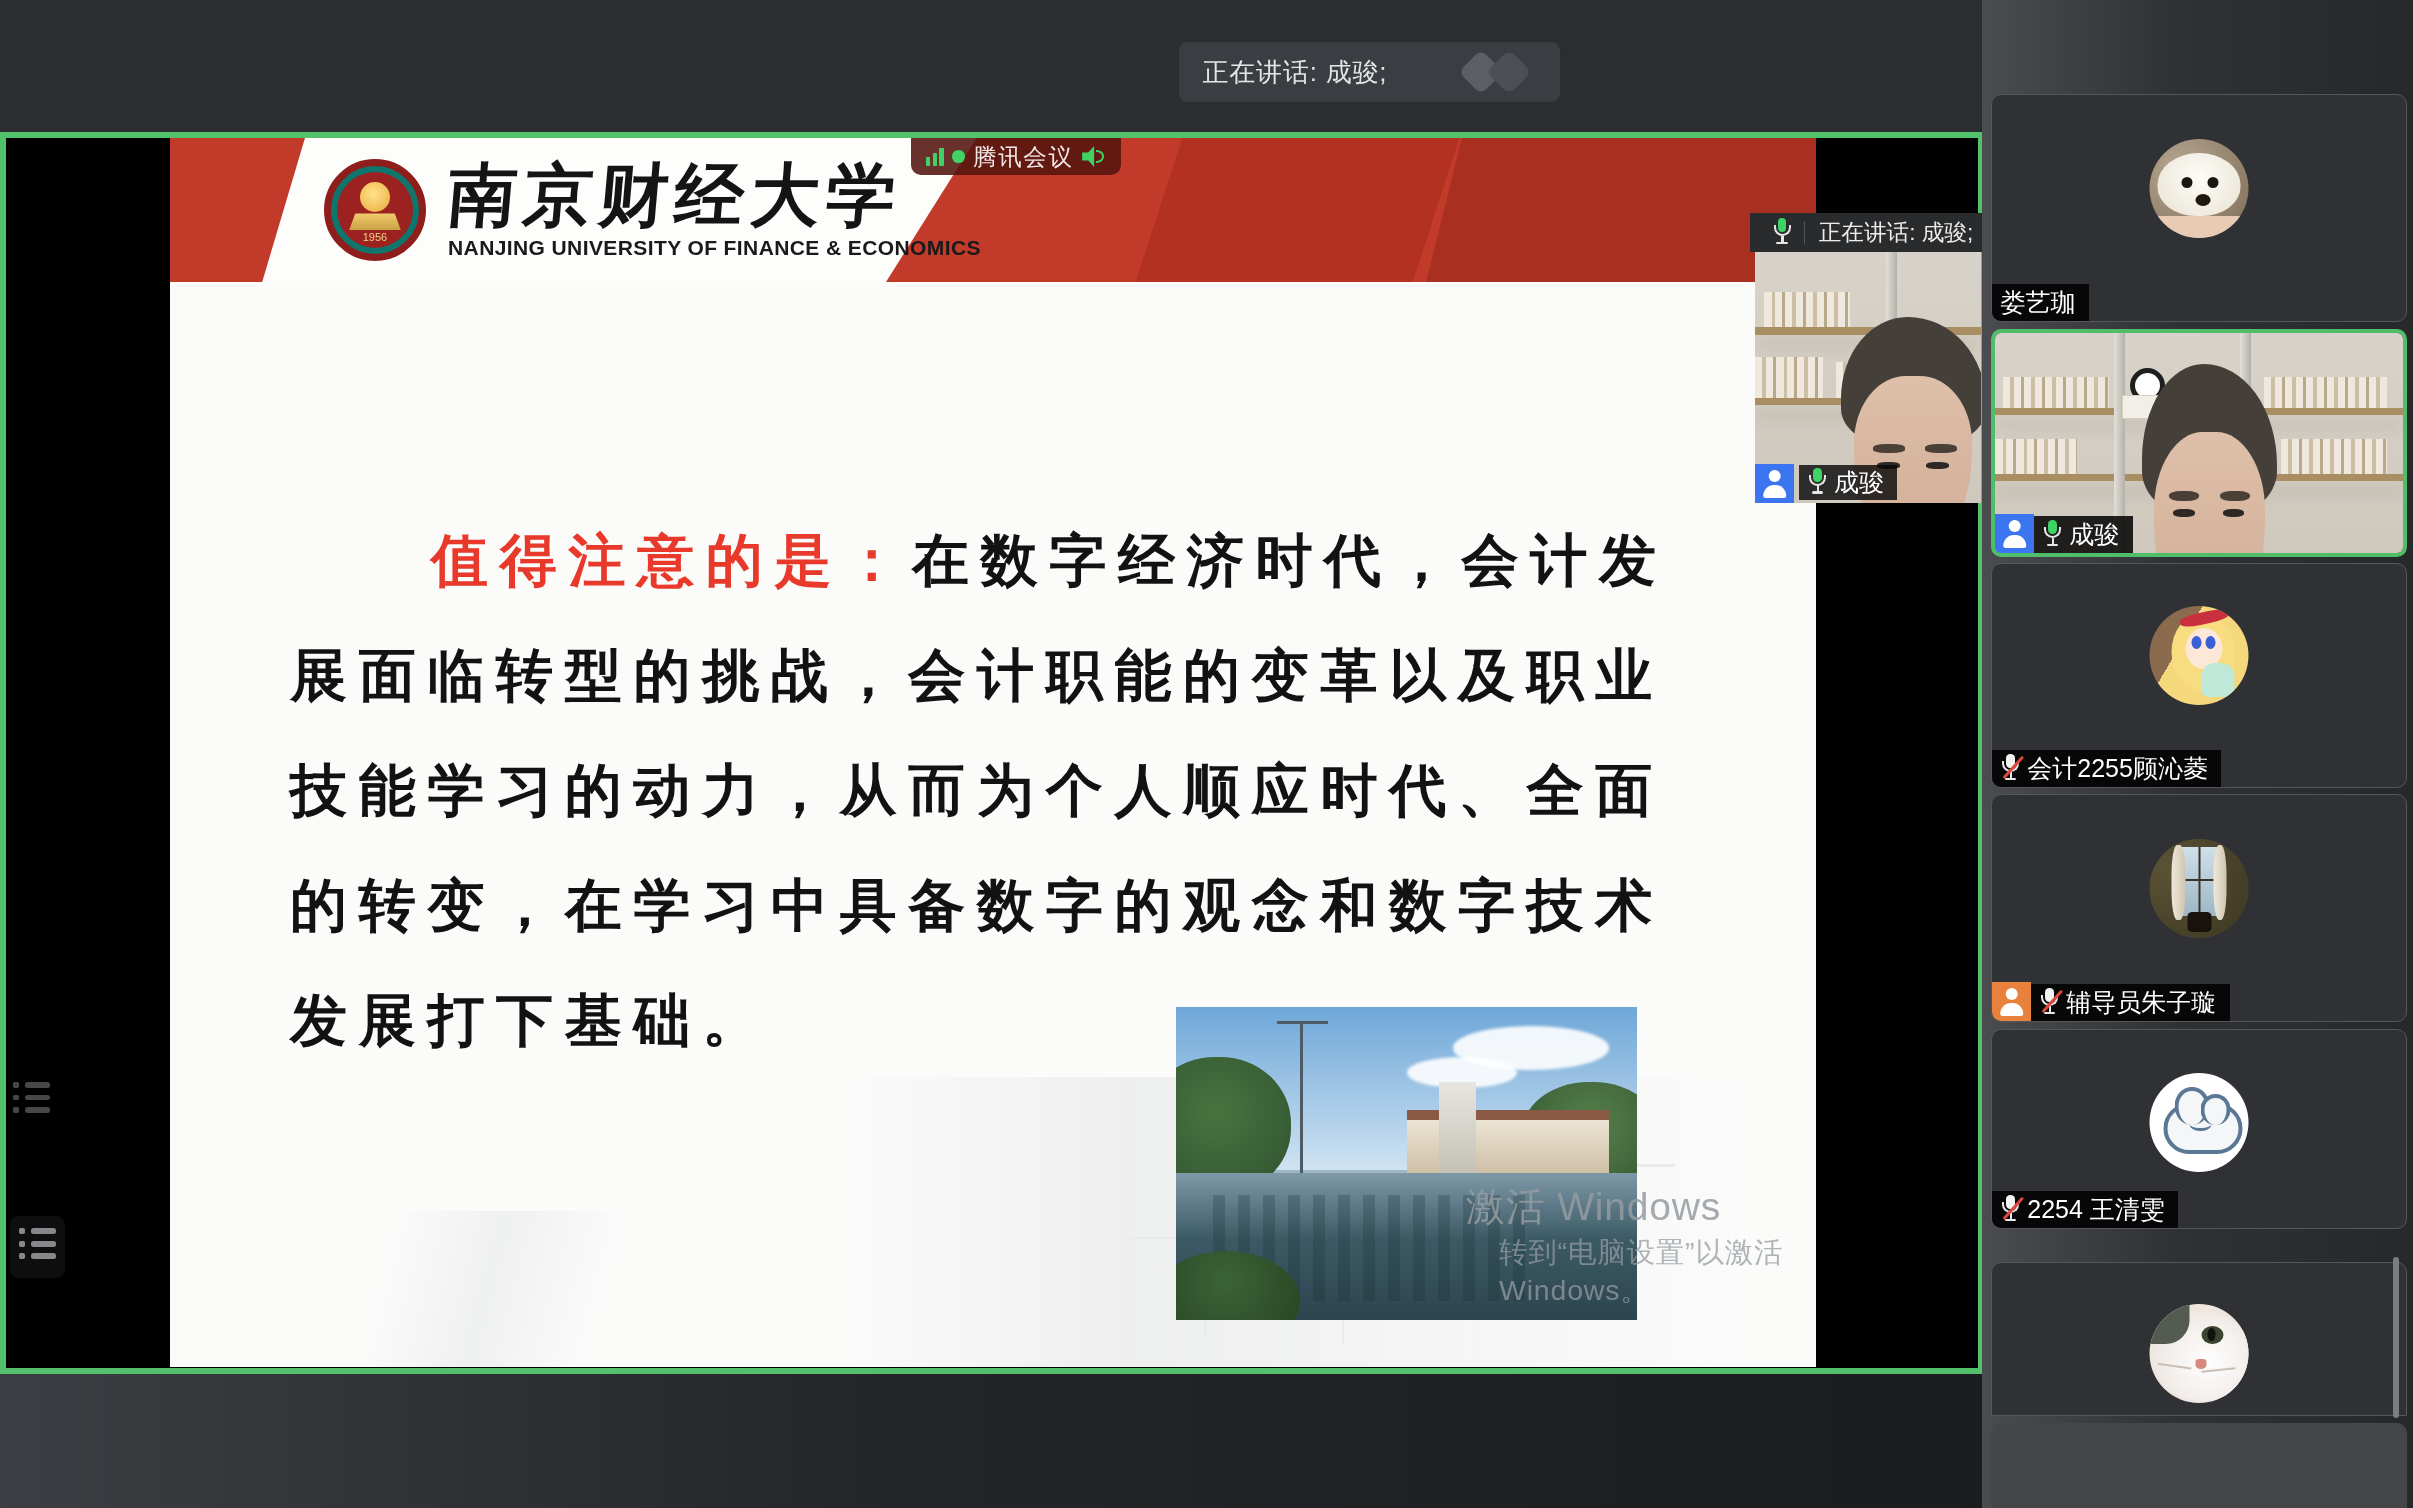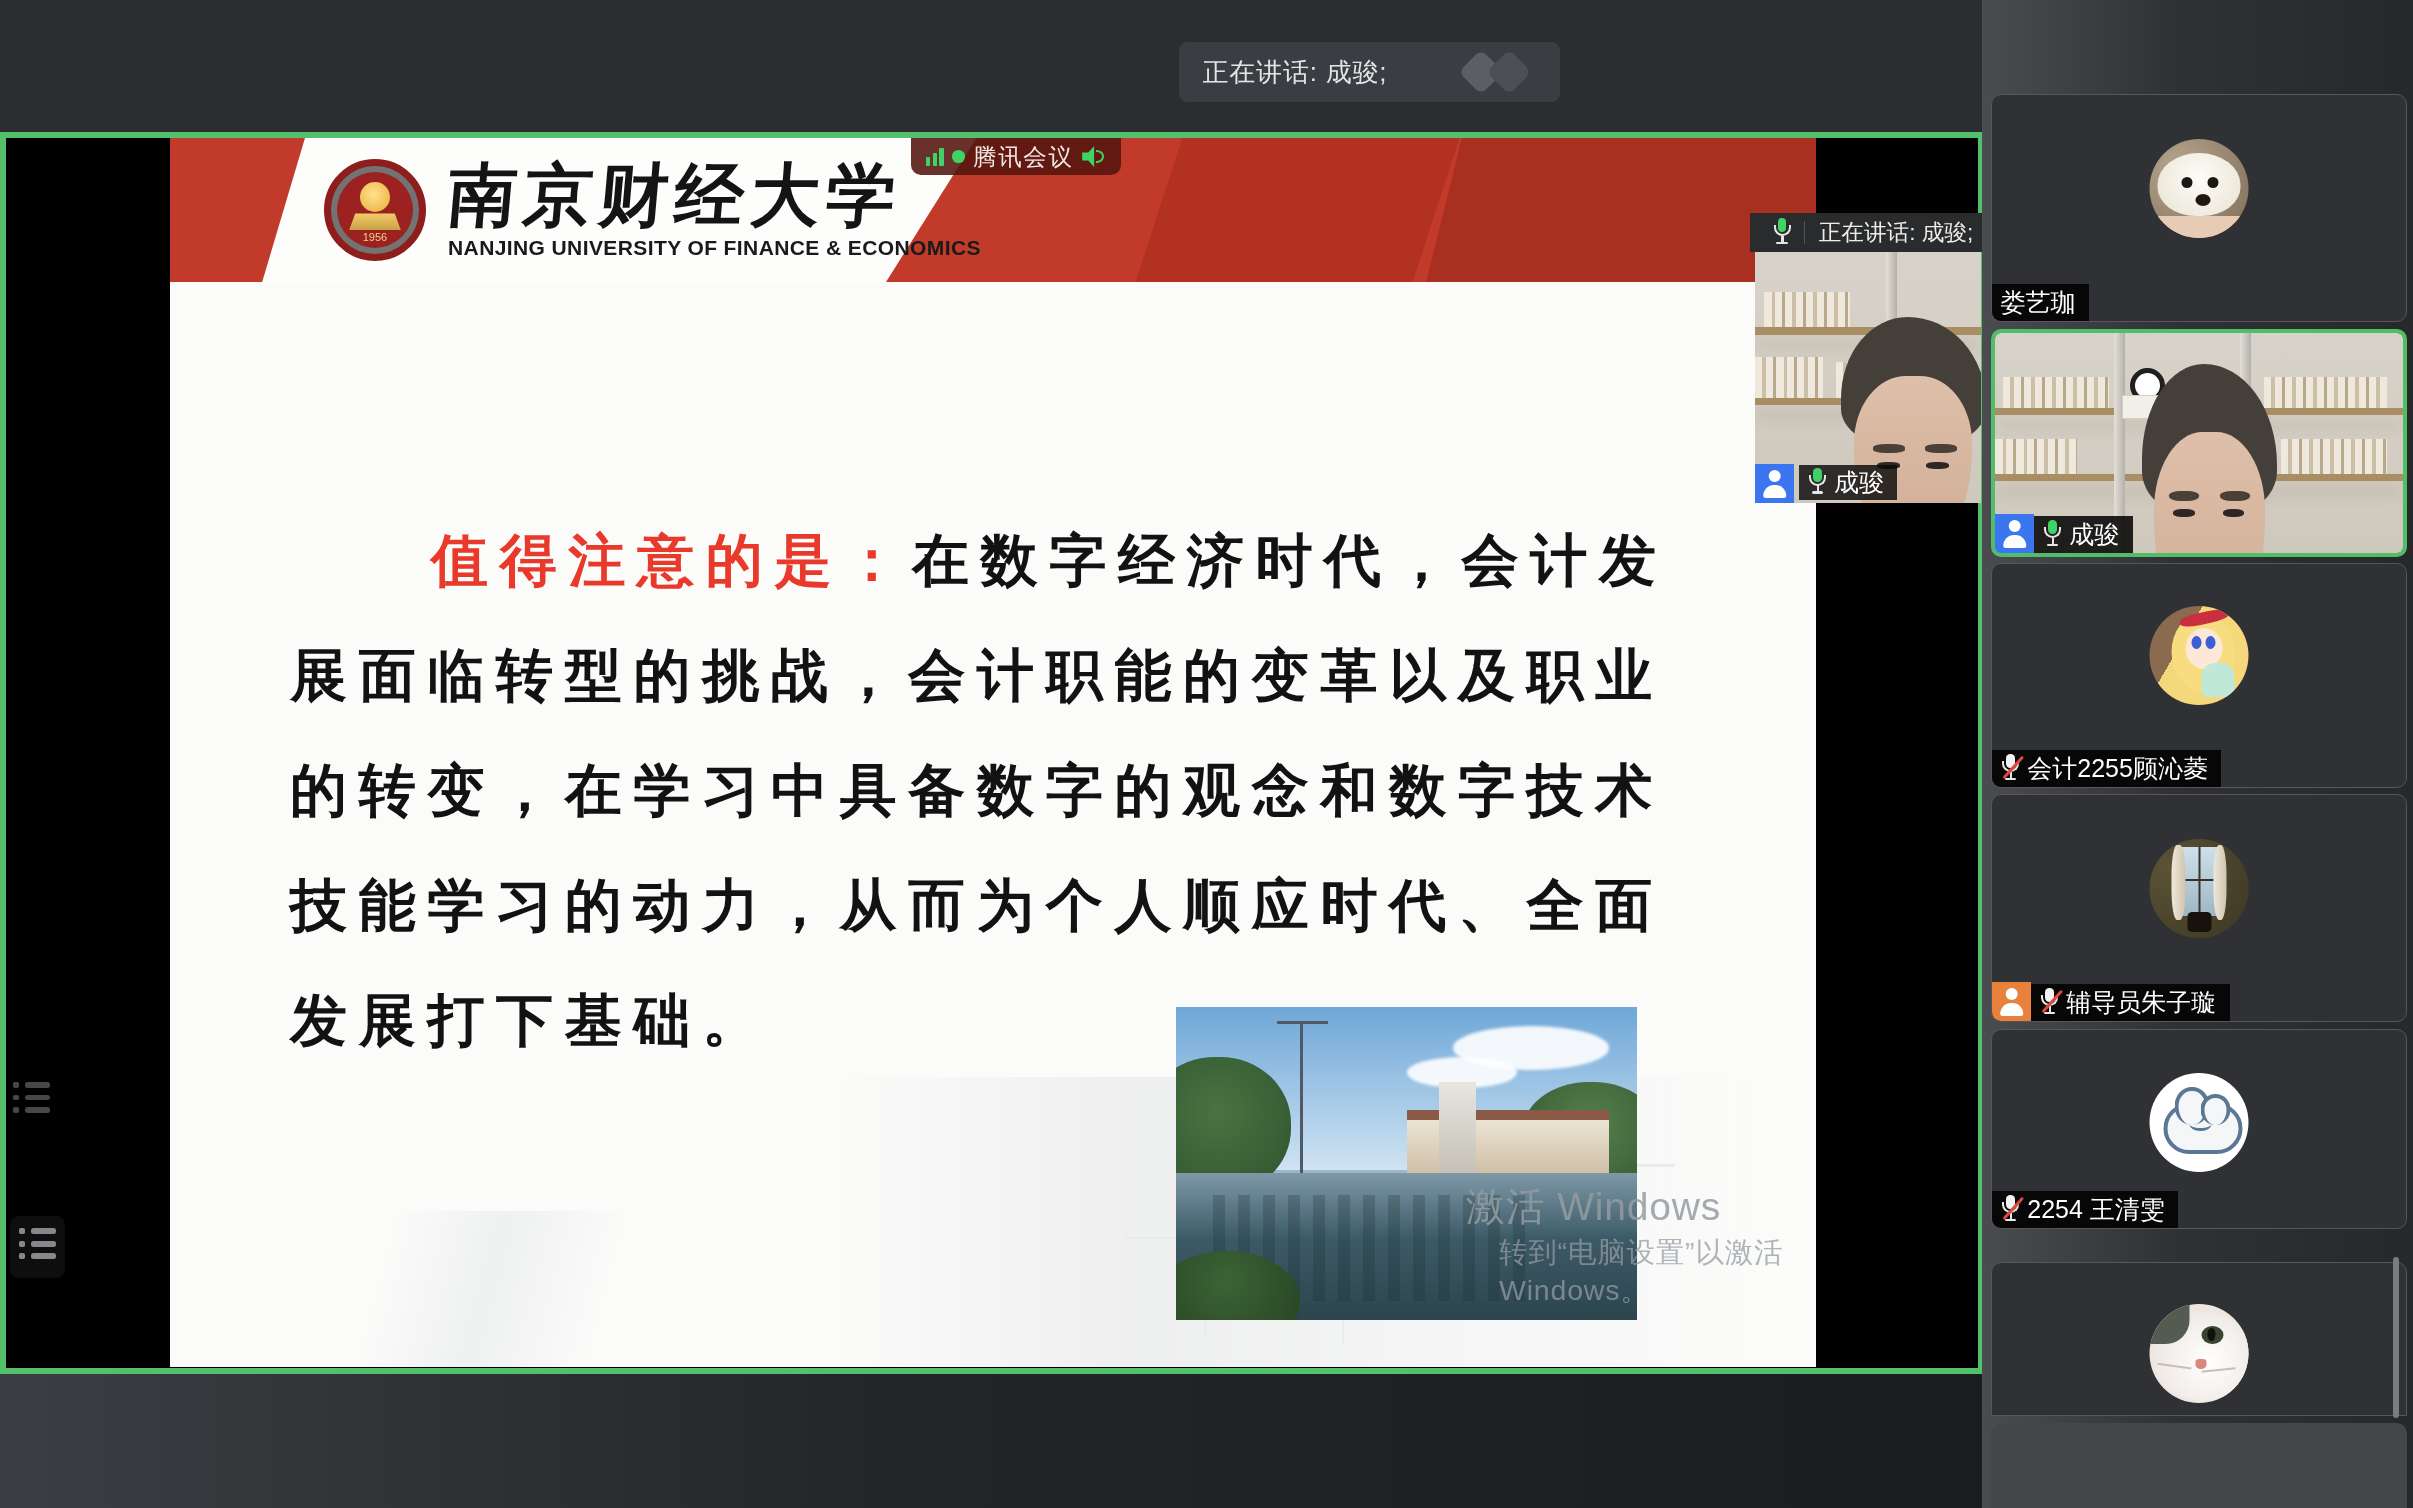"1956" .seal { background: #737373 -> #0f766e }
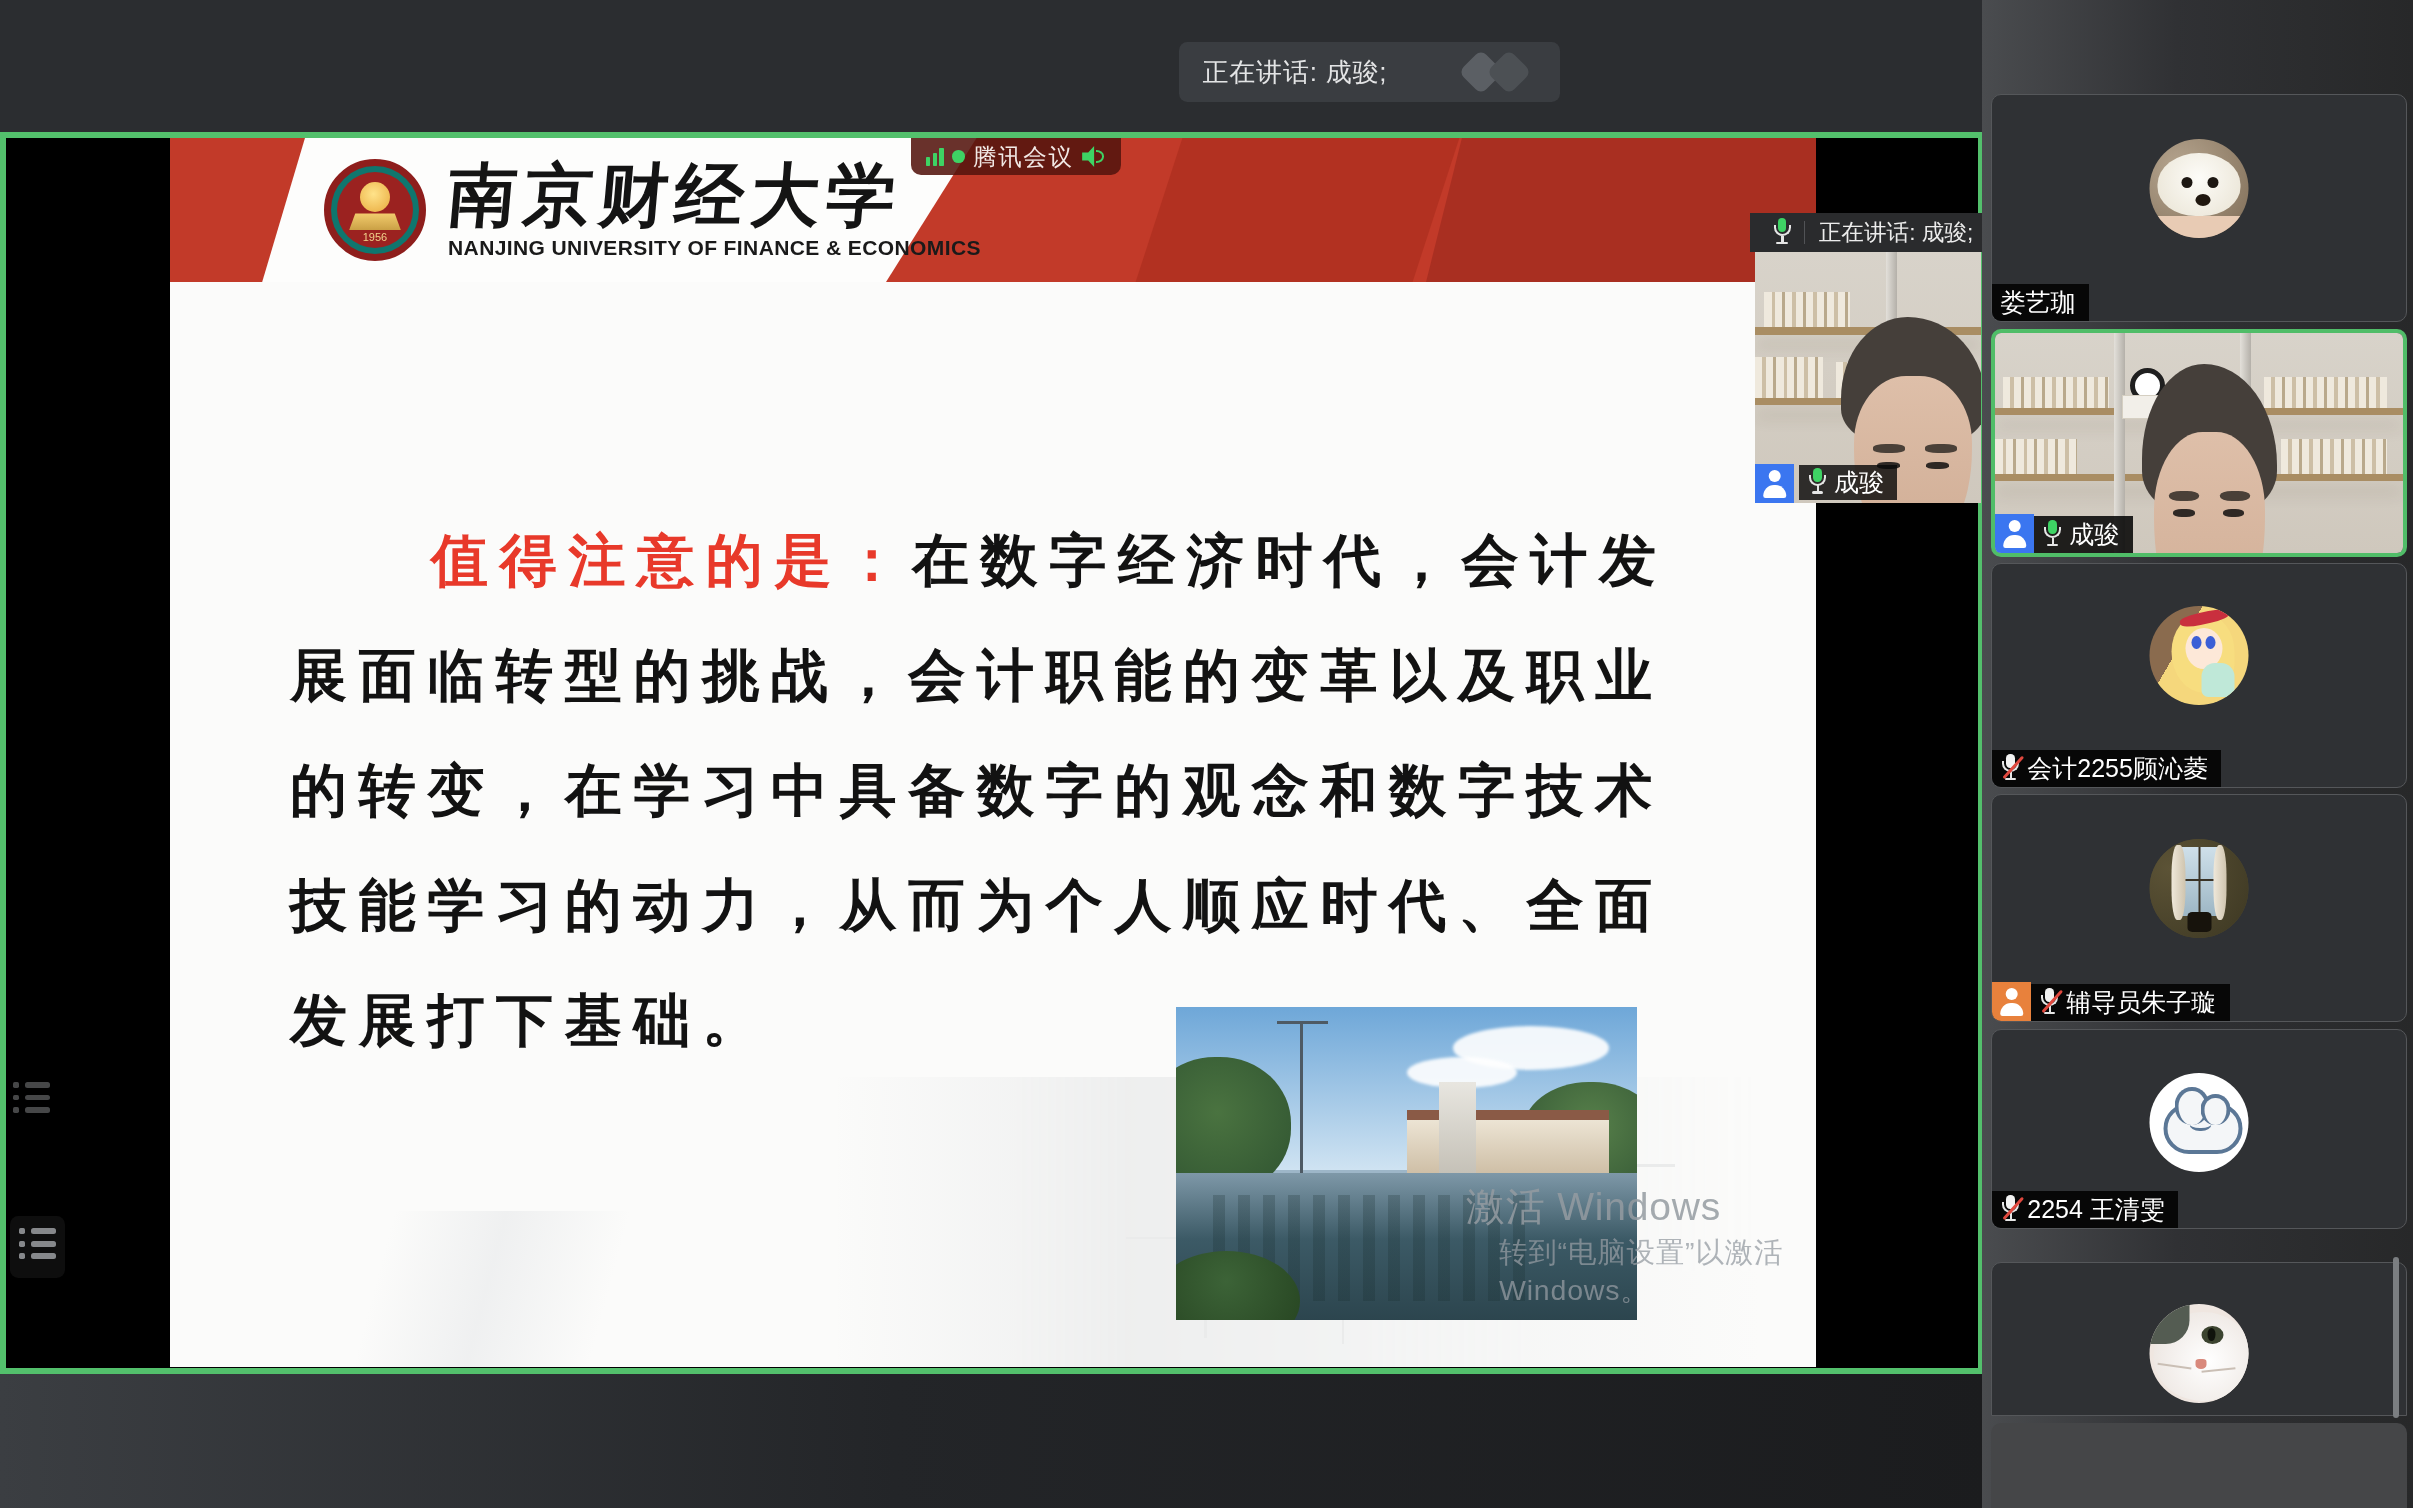"的转变，在学习中具备数字的观念和数字技术" div.bl { order: before "技能学习的动力，从而为个人顺应时代、全面" -> after "技能学习的动力，从而为个人顺应时代、全面" }
